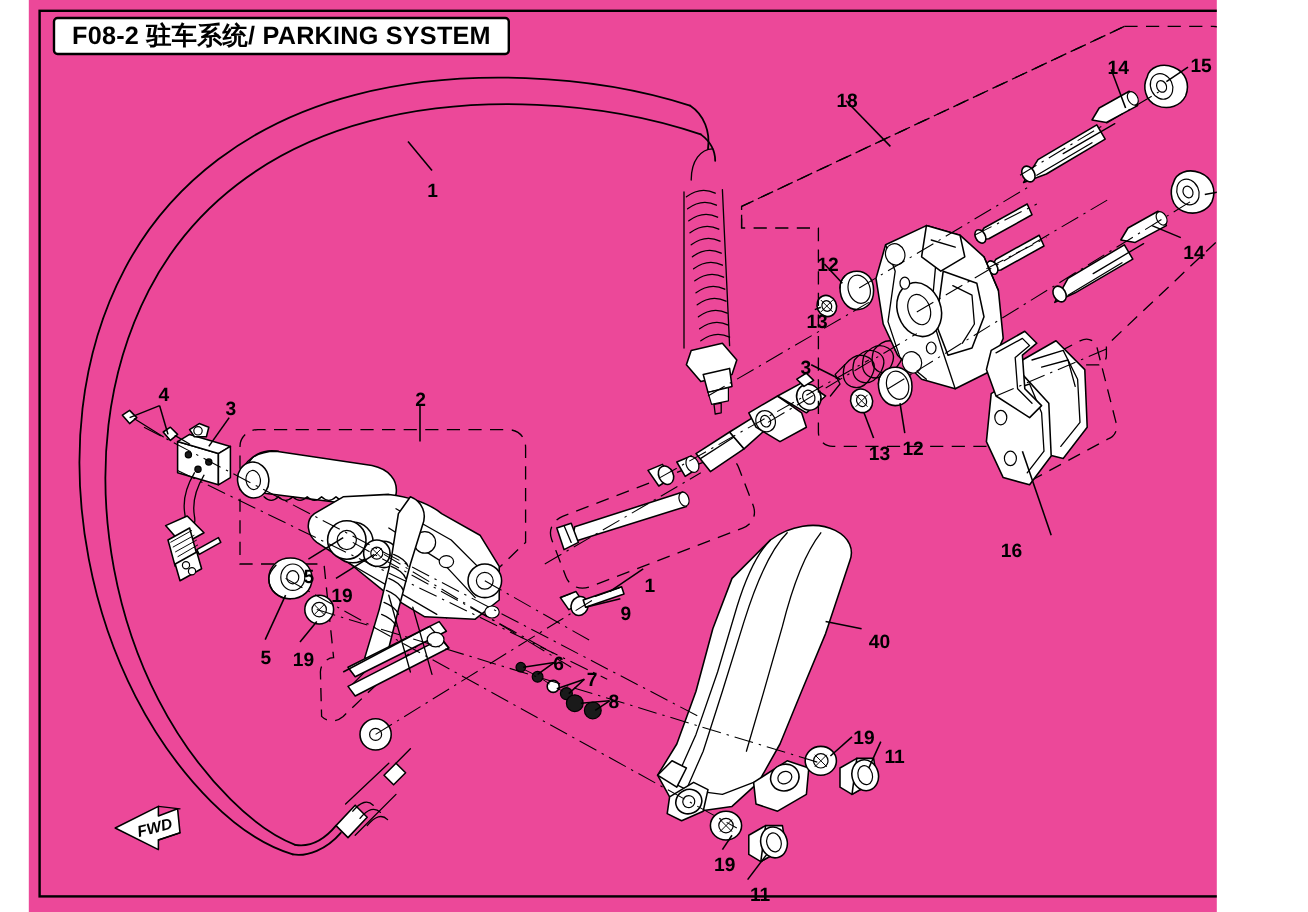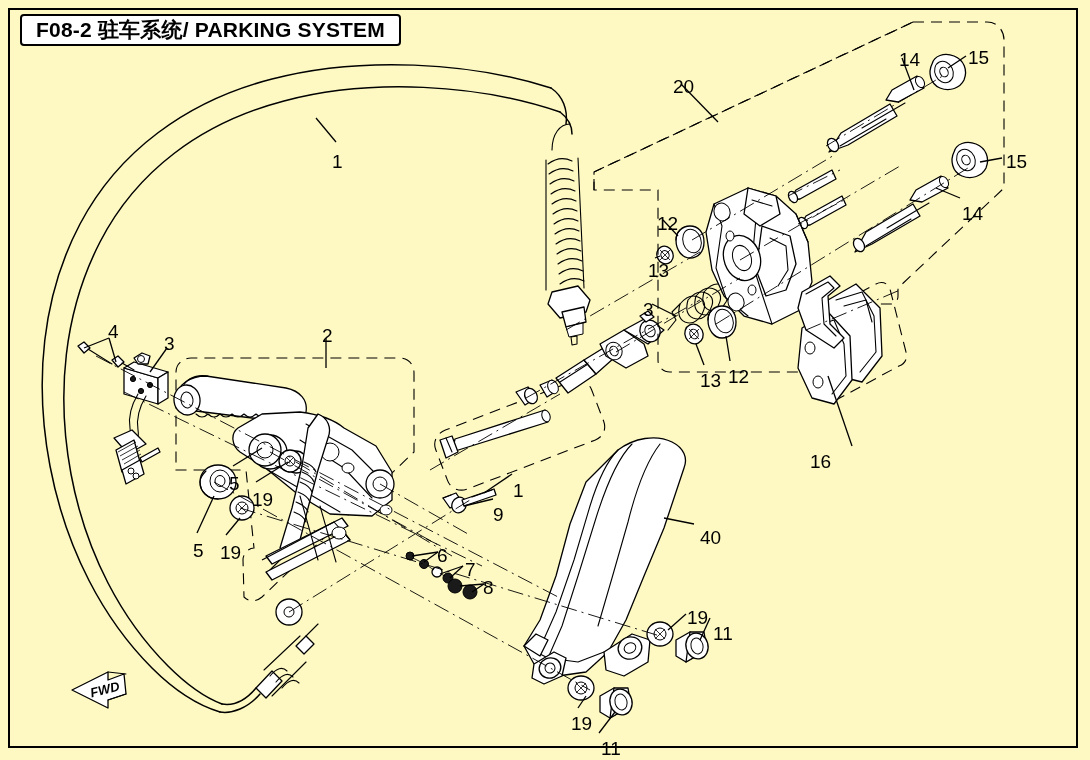"F08-2 驻车系统/ PARKING SYSTEM" #page { background: #fef9c3 -> #ec4899; margin-left: none -> 24px; width: 1090px -> 990px }
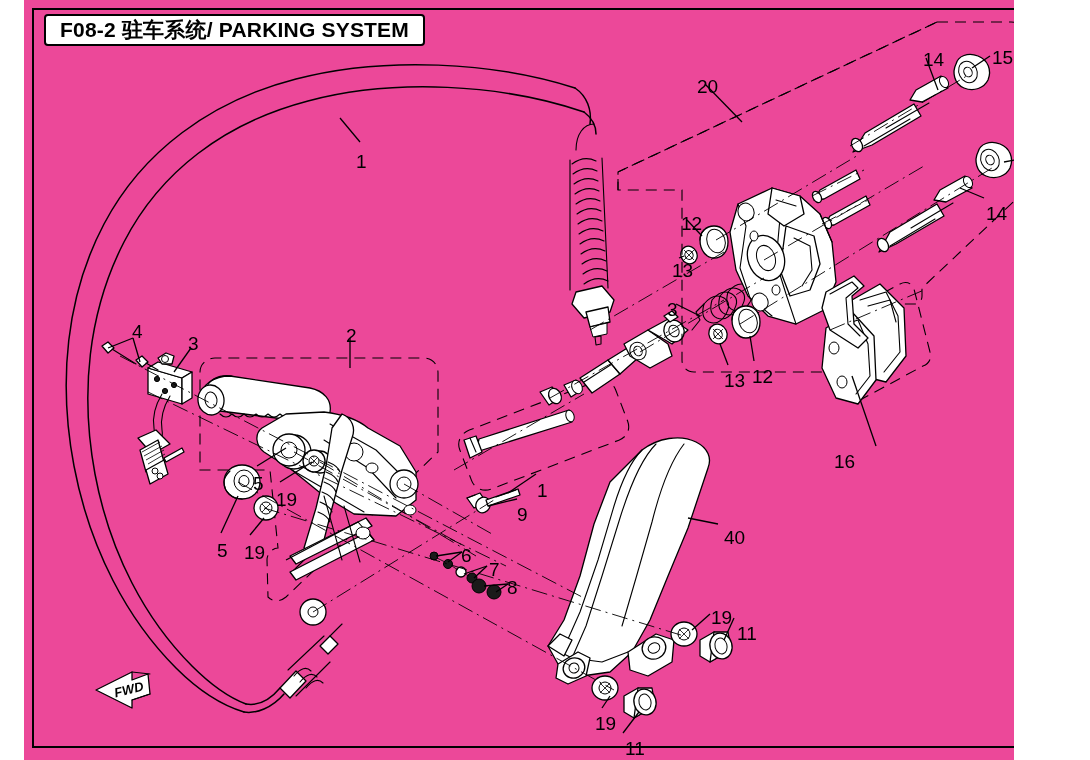"14" .callout { font-size: 19px -> 16px; font-weight: normal -> bold }
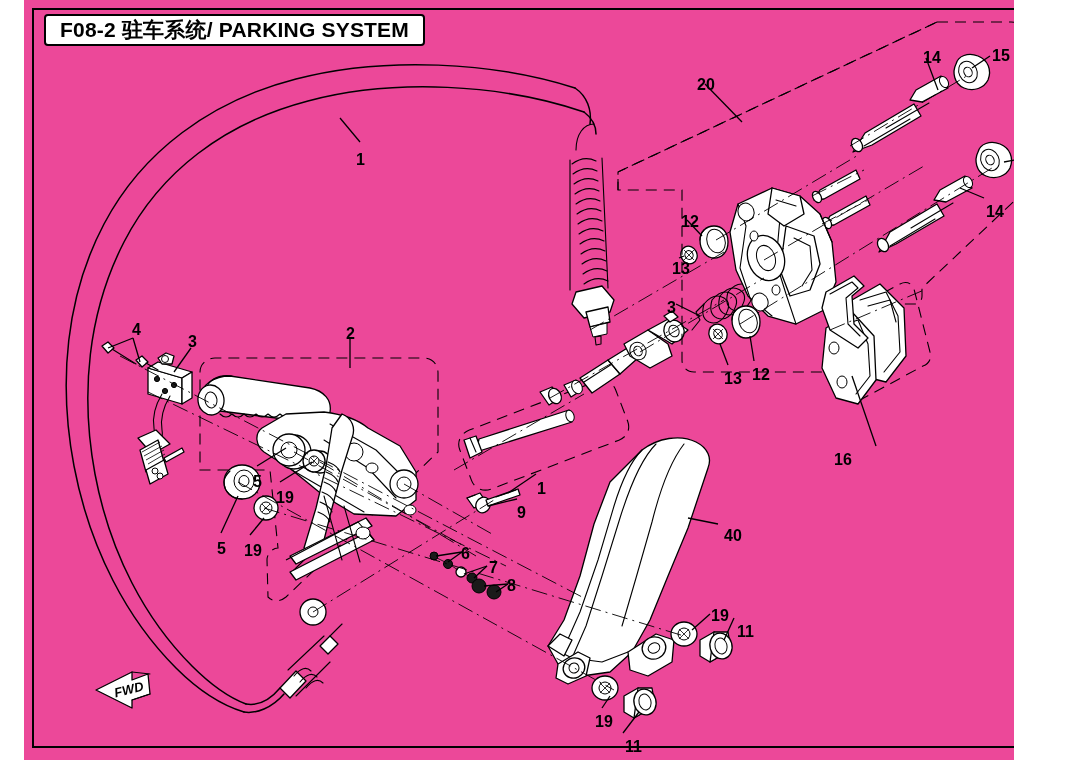"20" div.callout { text: 20 -> 18 }
